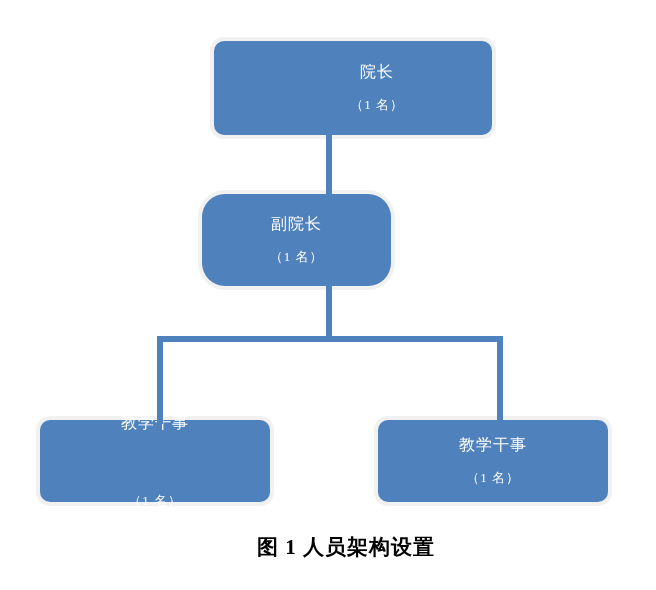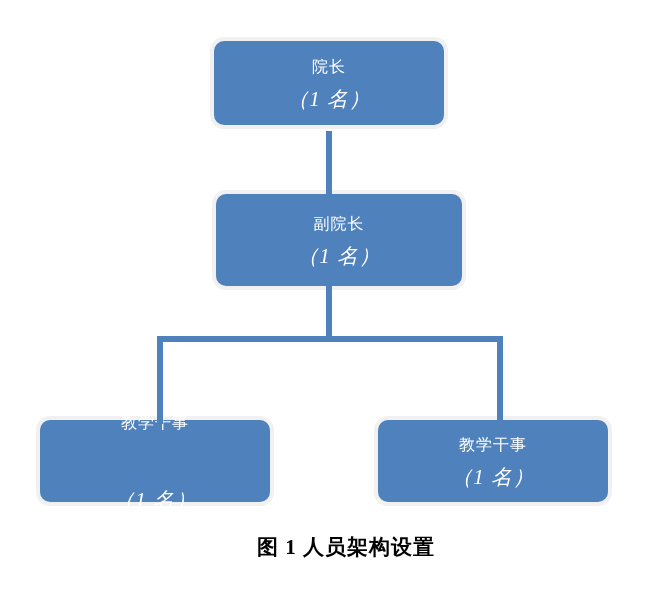"院长" #node-dean { height: 84px -> 94px; padding-left: none -> 48px }
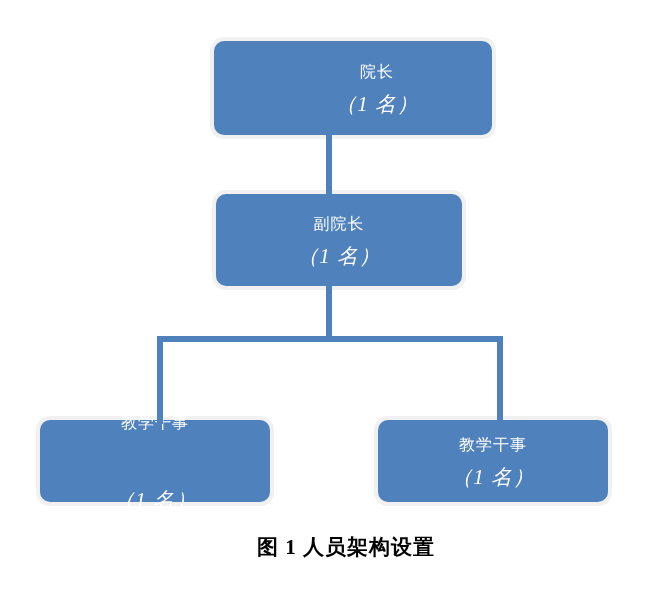"（1 名）" .node .count { font-size: 21px -> 13px; font-style: italic -> none }
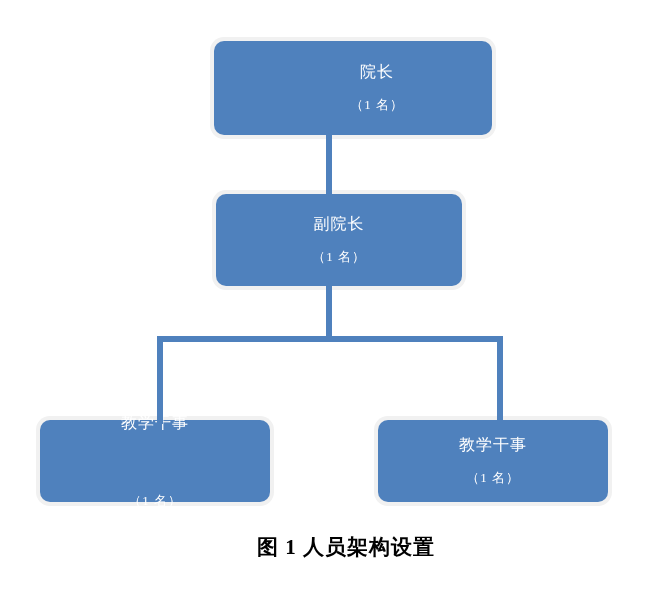"副院长" #node-vice { border-radius: none -> 23px; left: 216px -> 202px; width: 246px -> 189px }
